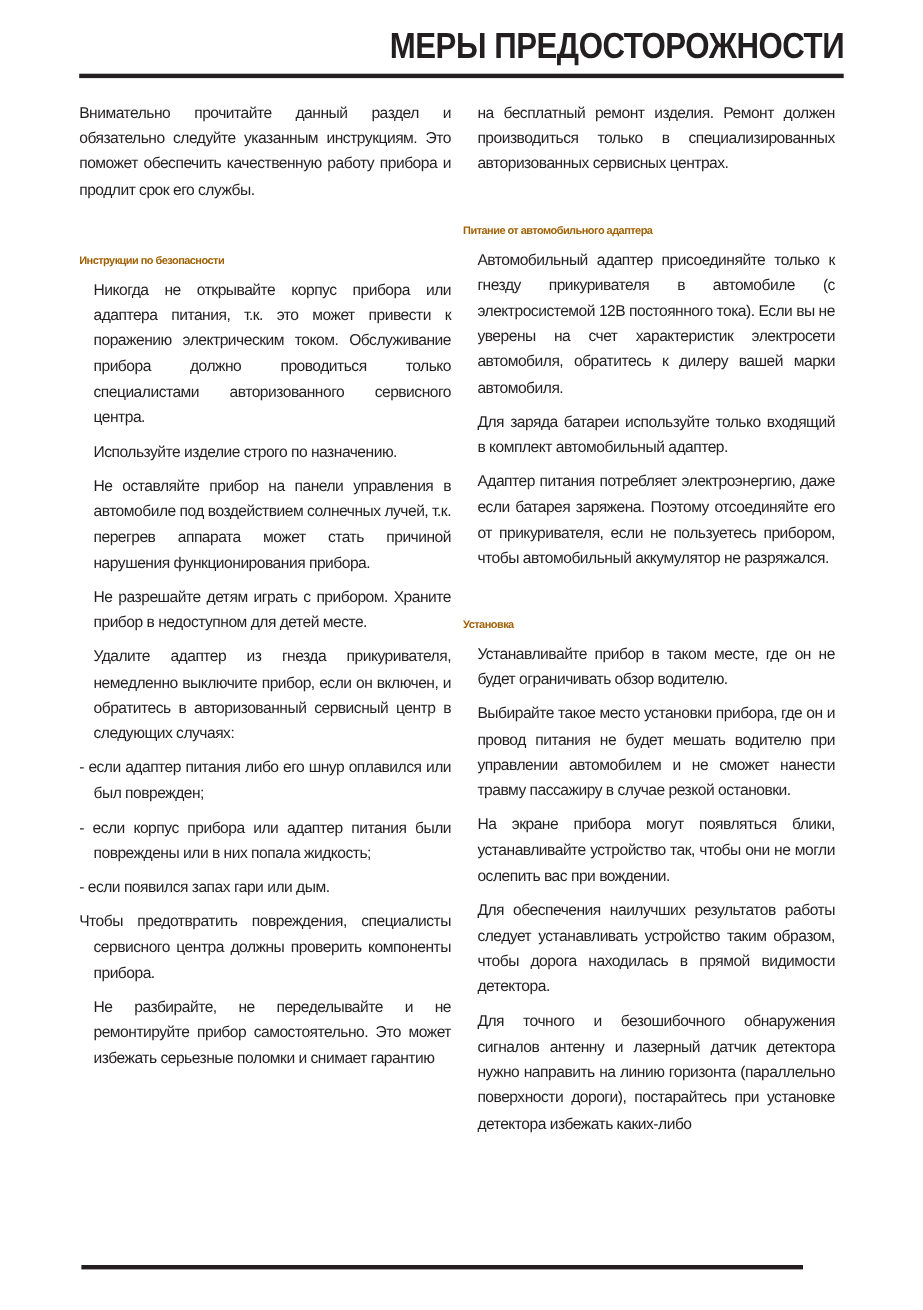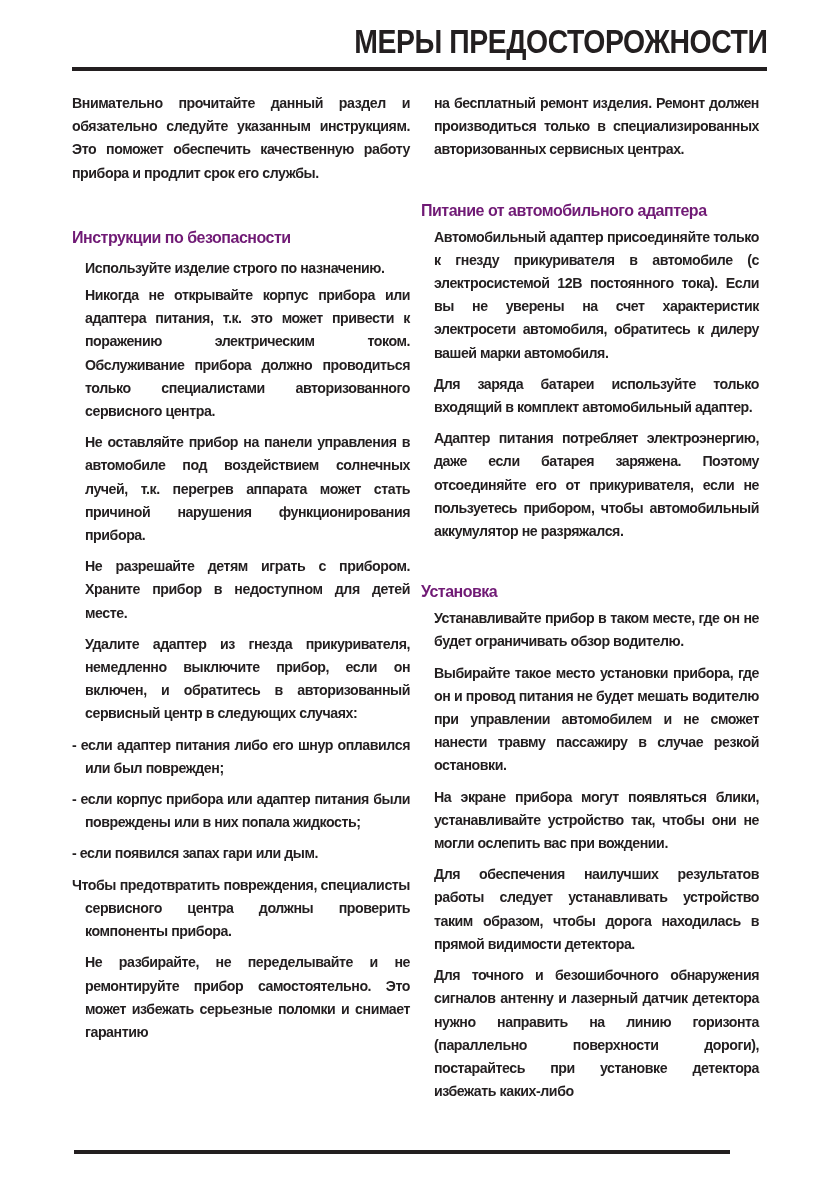"Внимательно прочитайте данный раздел и" .col p, .col h2 { font-weight: bold -> none }
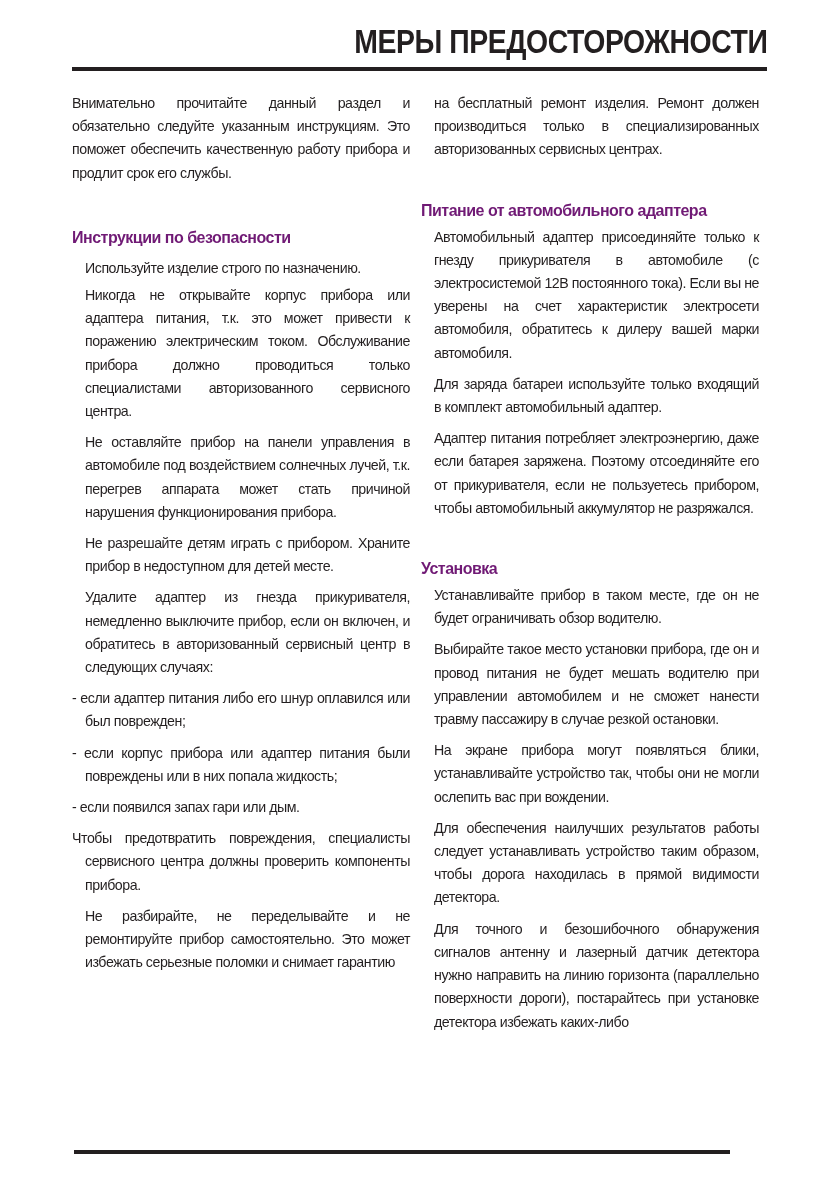"Питание от автомобильного адаптера" .heading { color: #701a75 -> #a16207; font-size: 16px -> 10px }
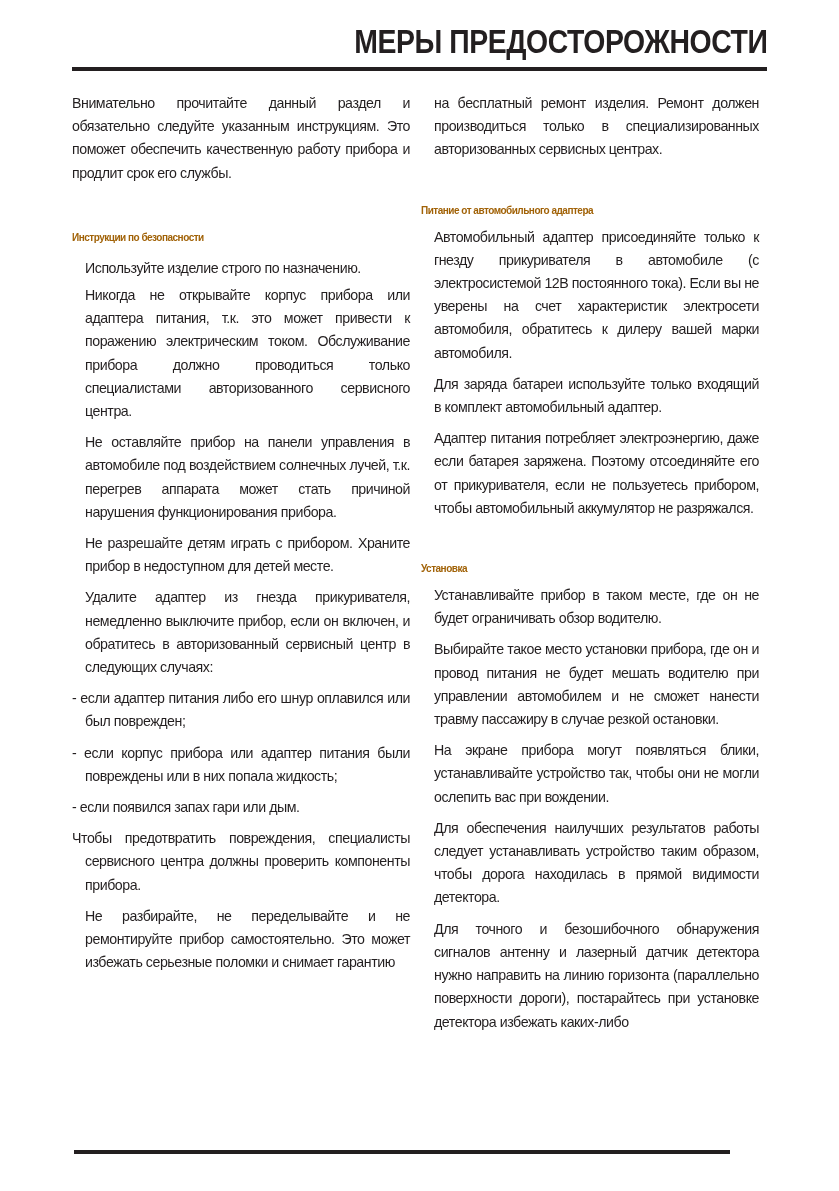"Используйте изделие строго по" p.para { order: before "Никогда не открывайте корпус прибора" -> after "Никогда не открывайте корпус прибора" }
